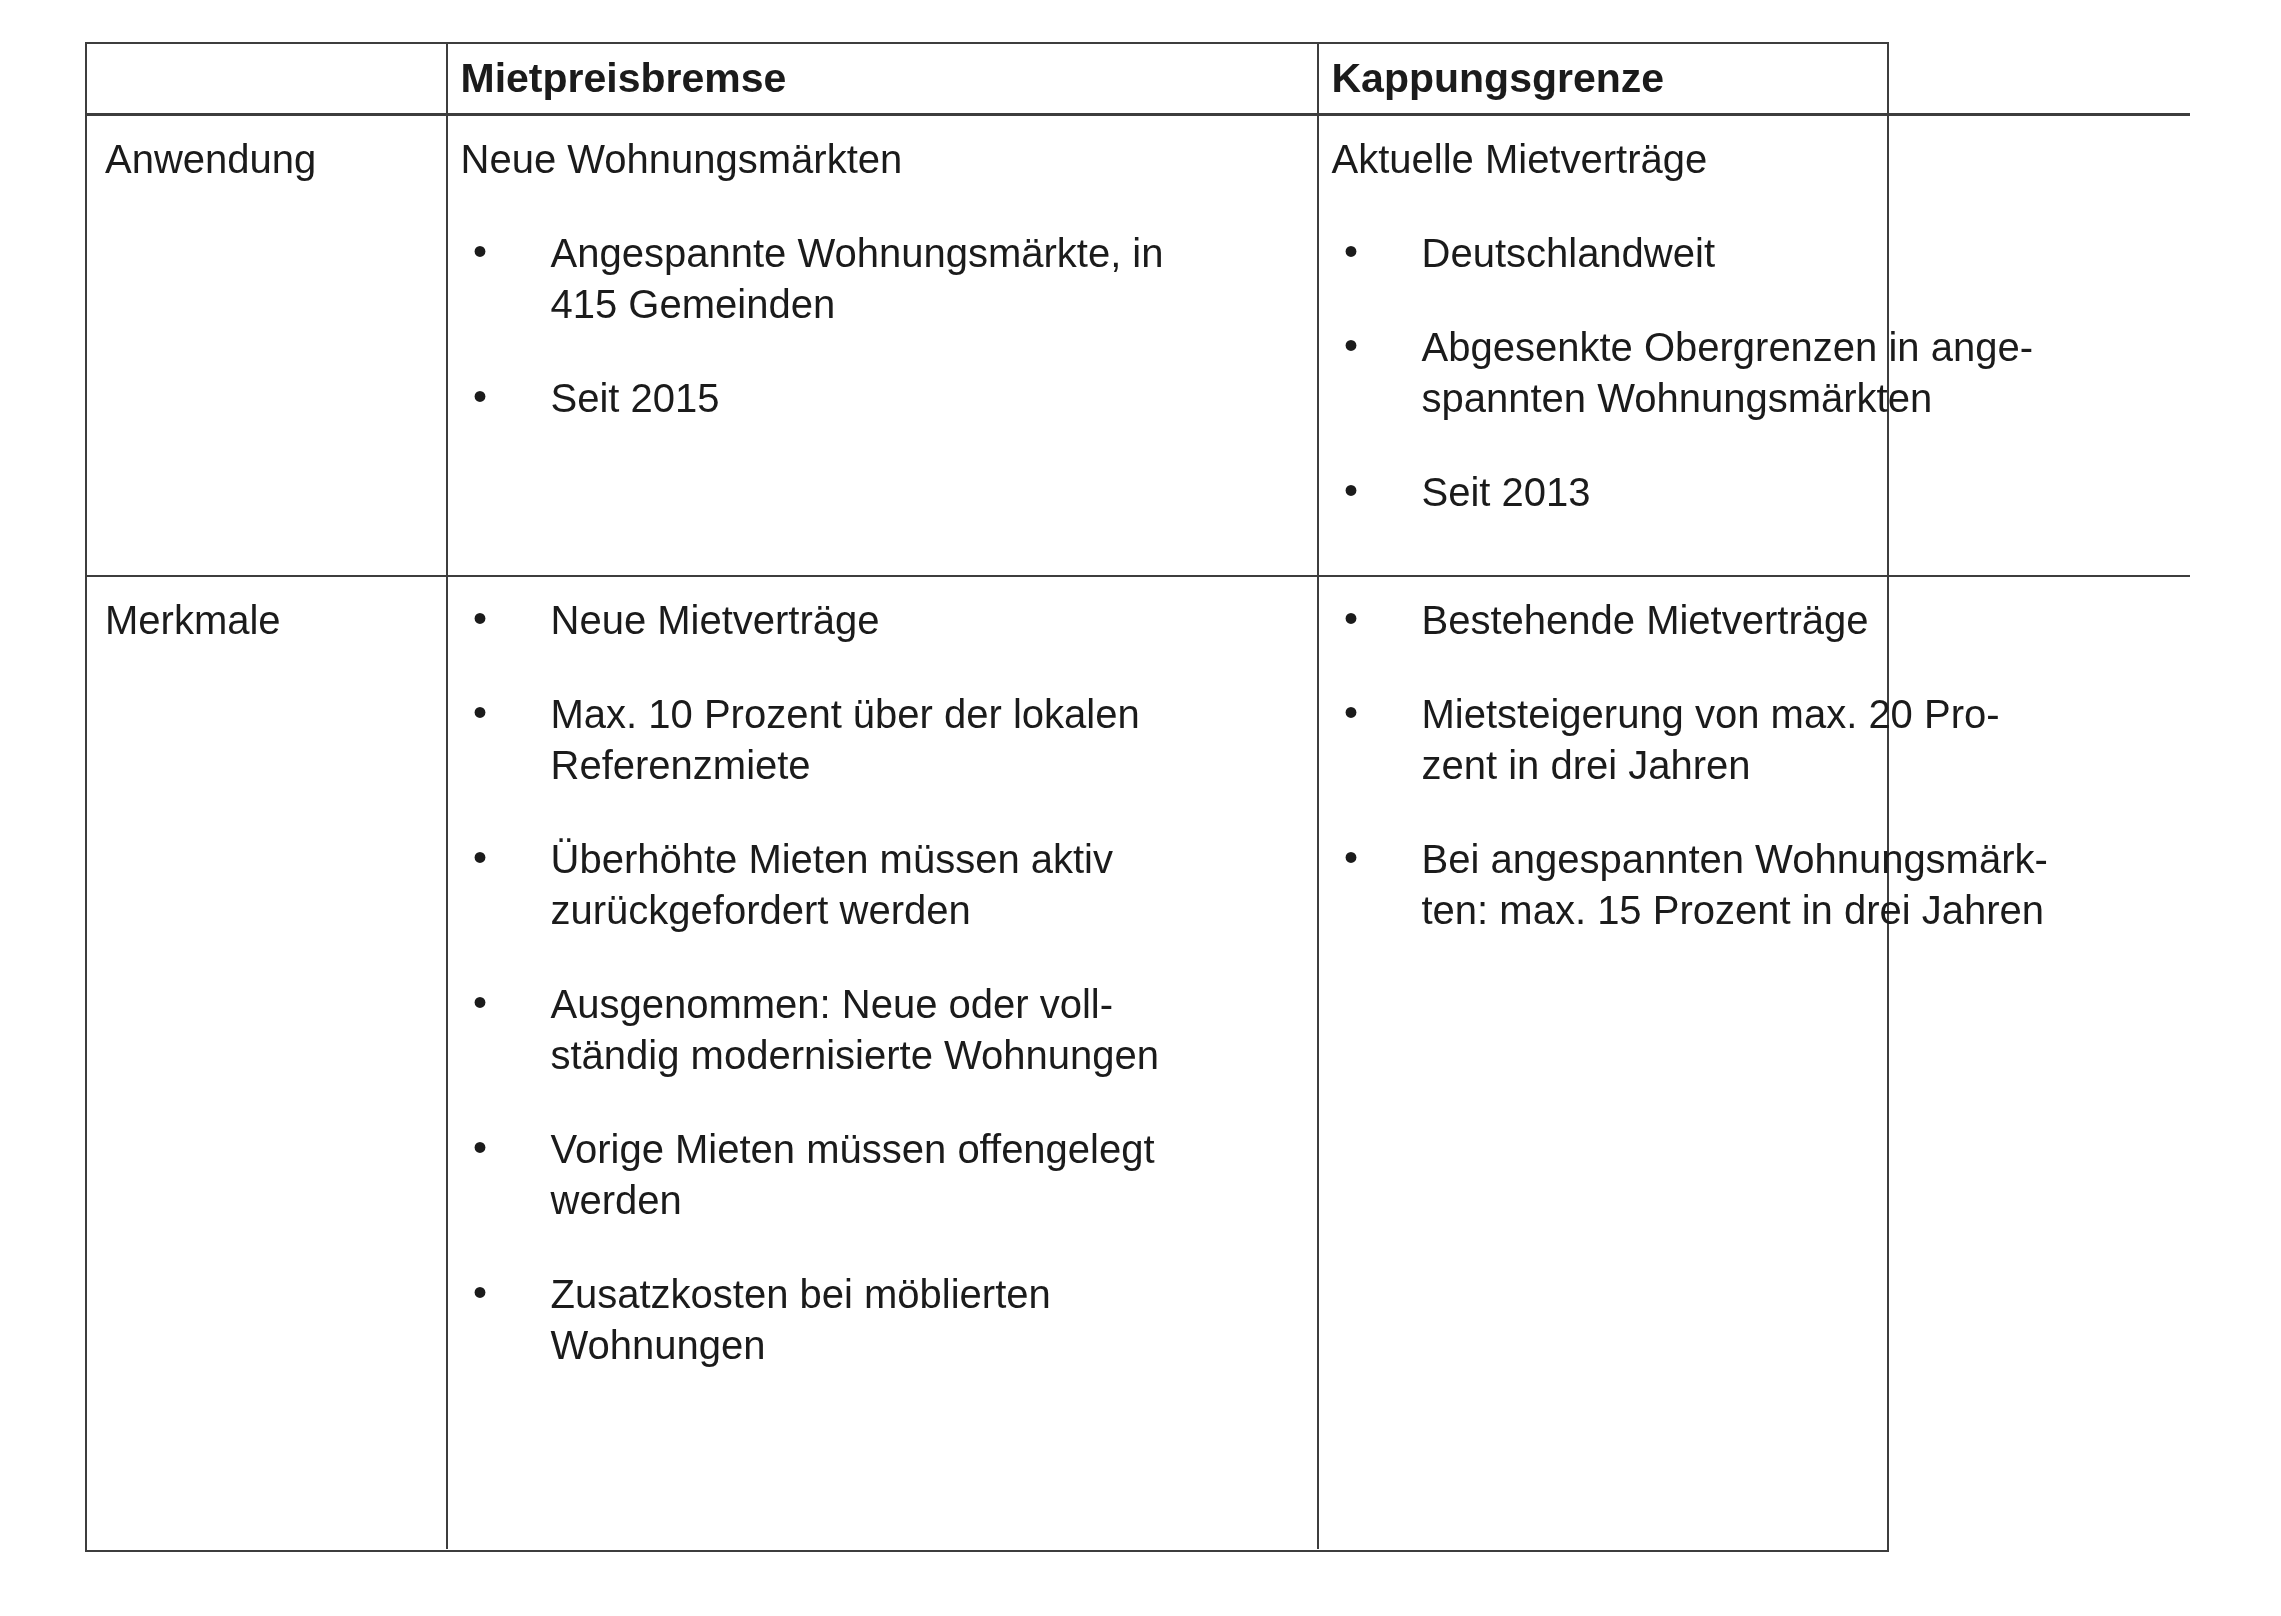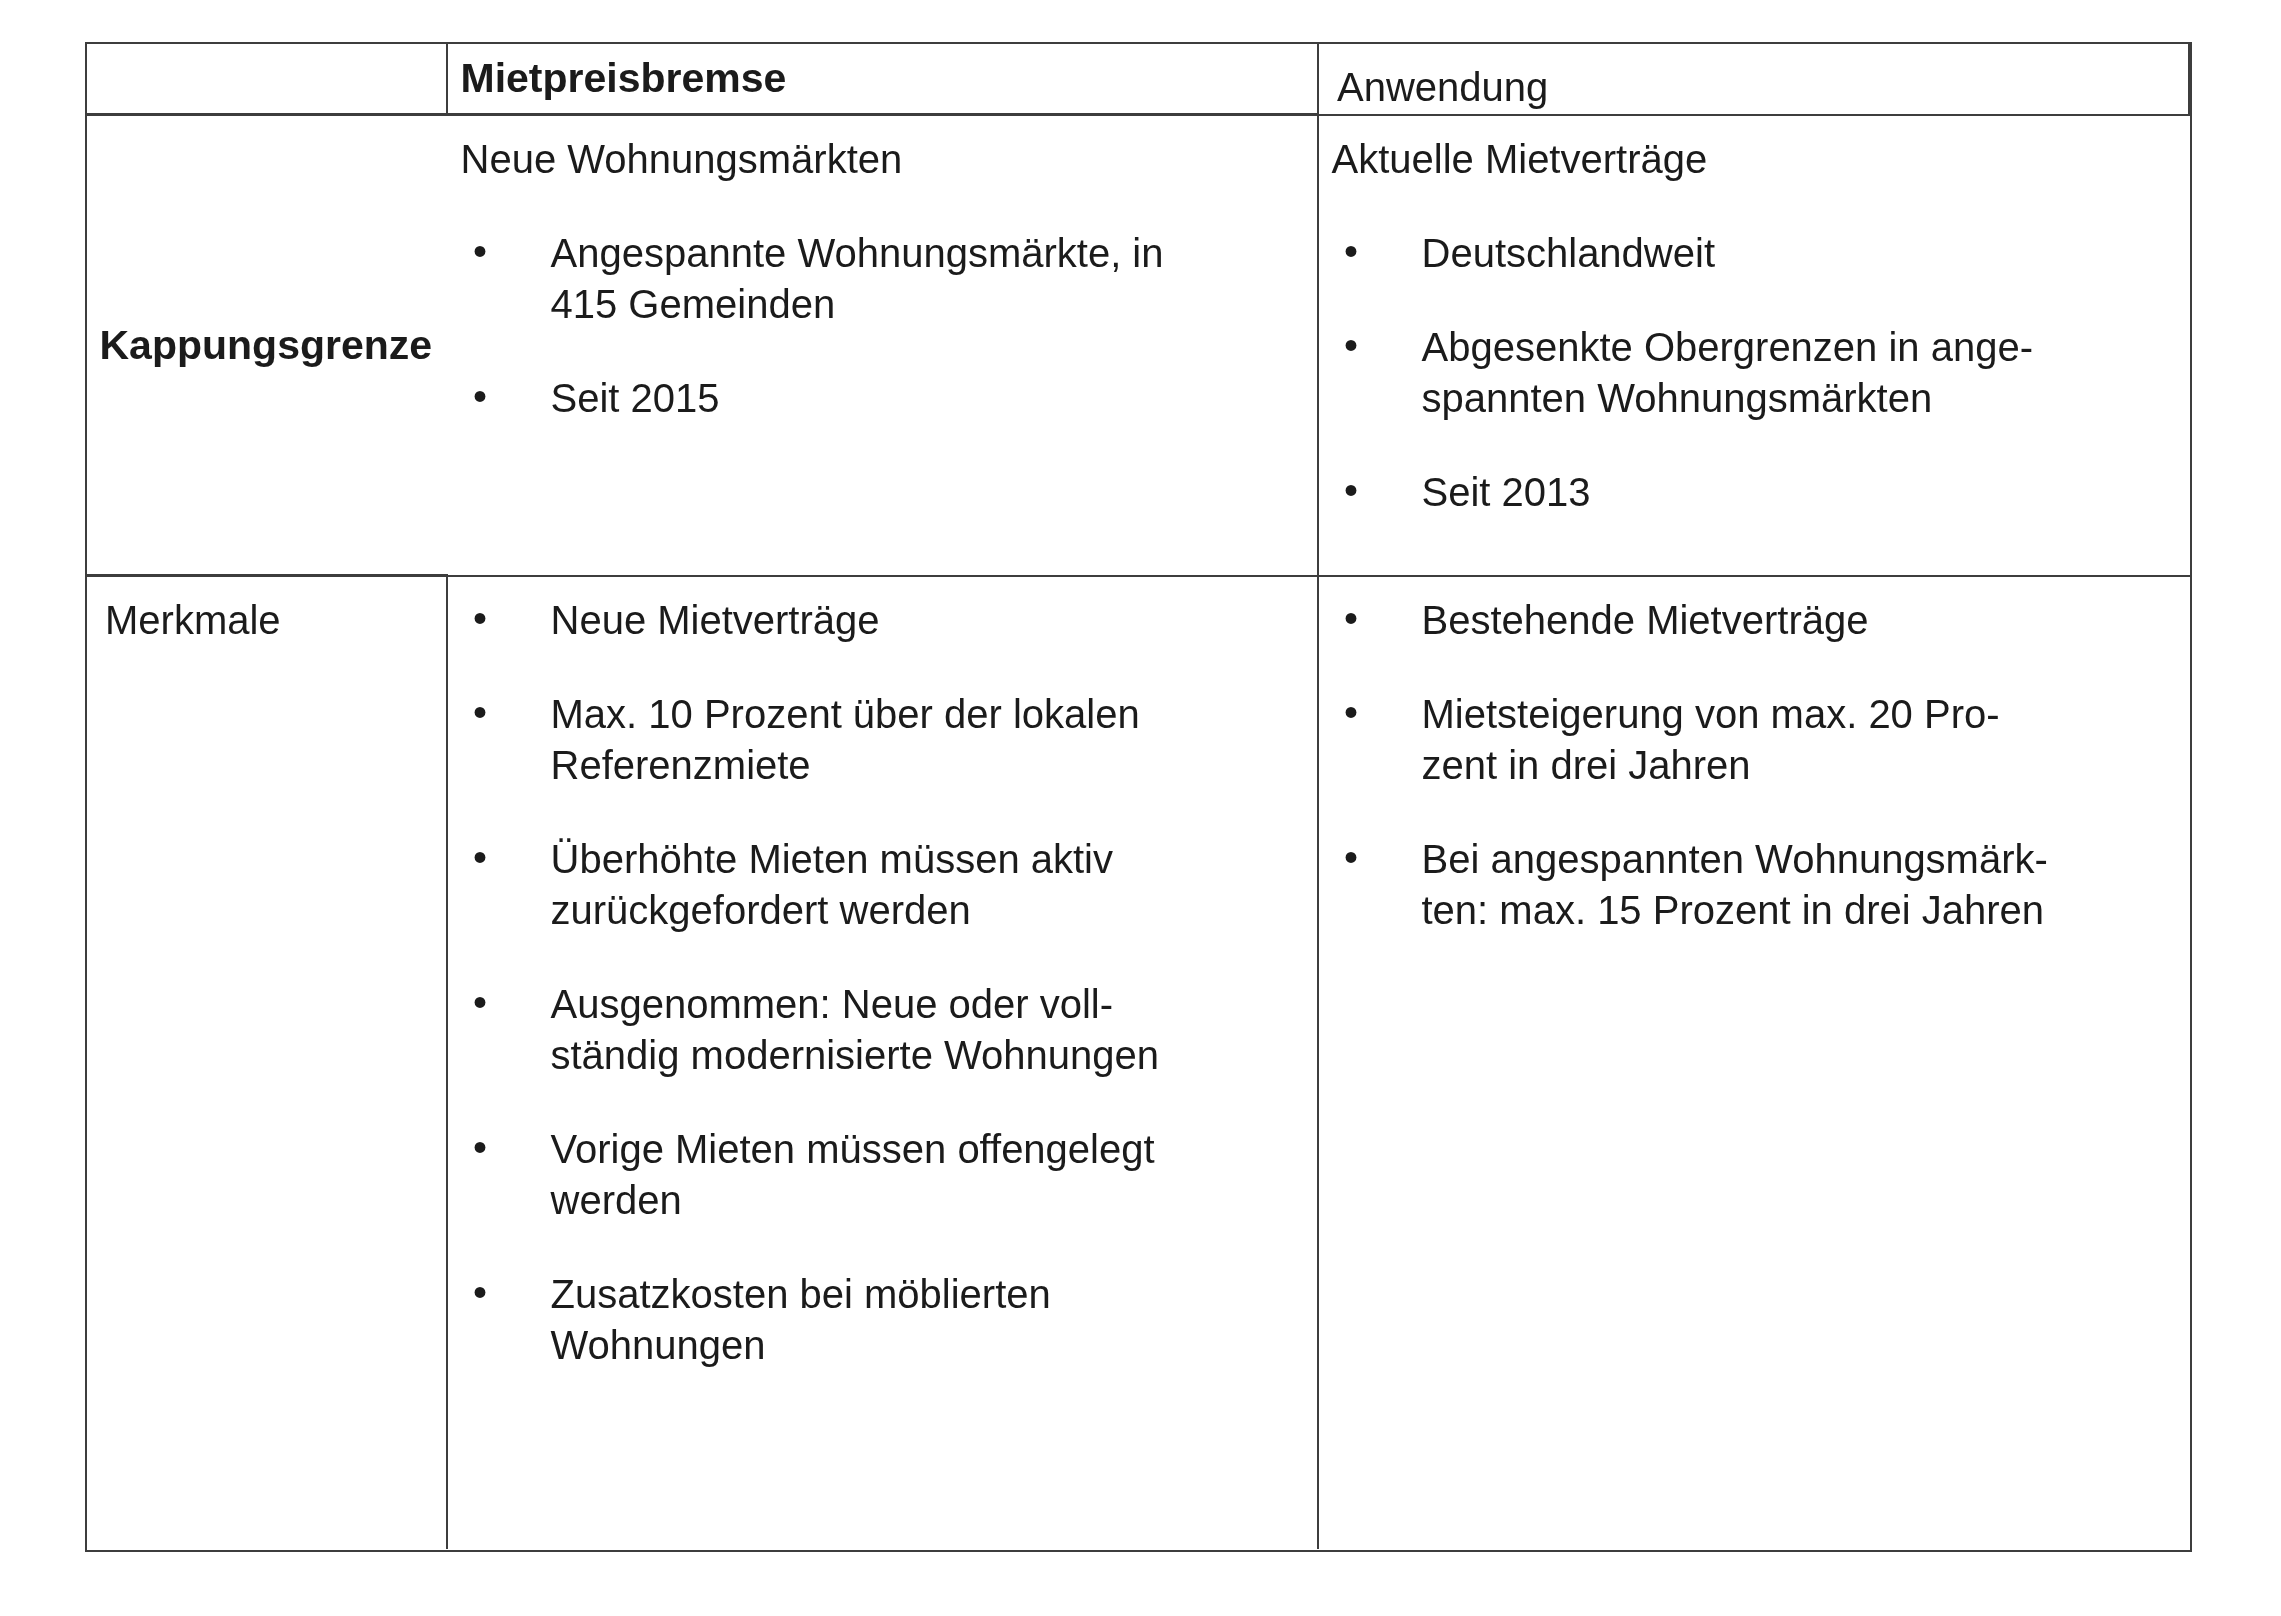"Mietpreisbremse" .table { width: 2107px -> 1804px }
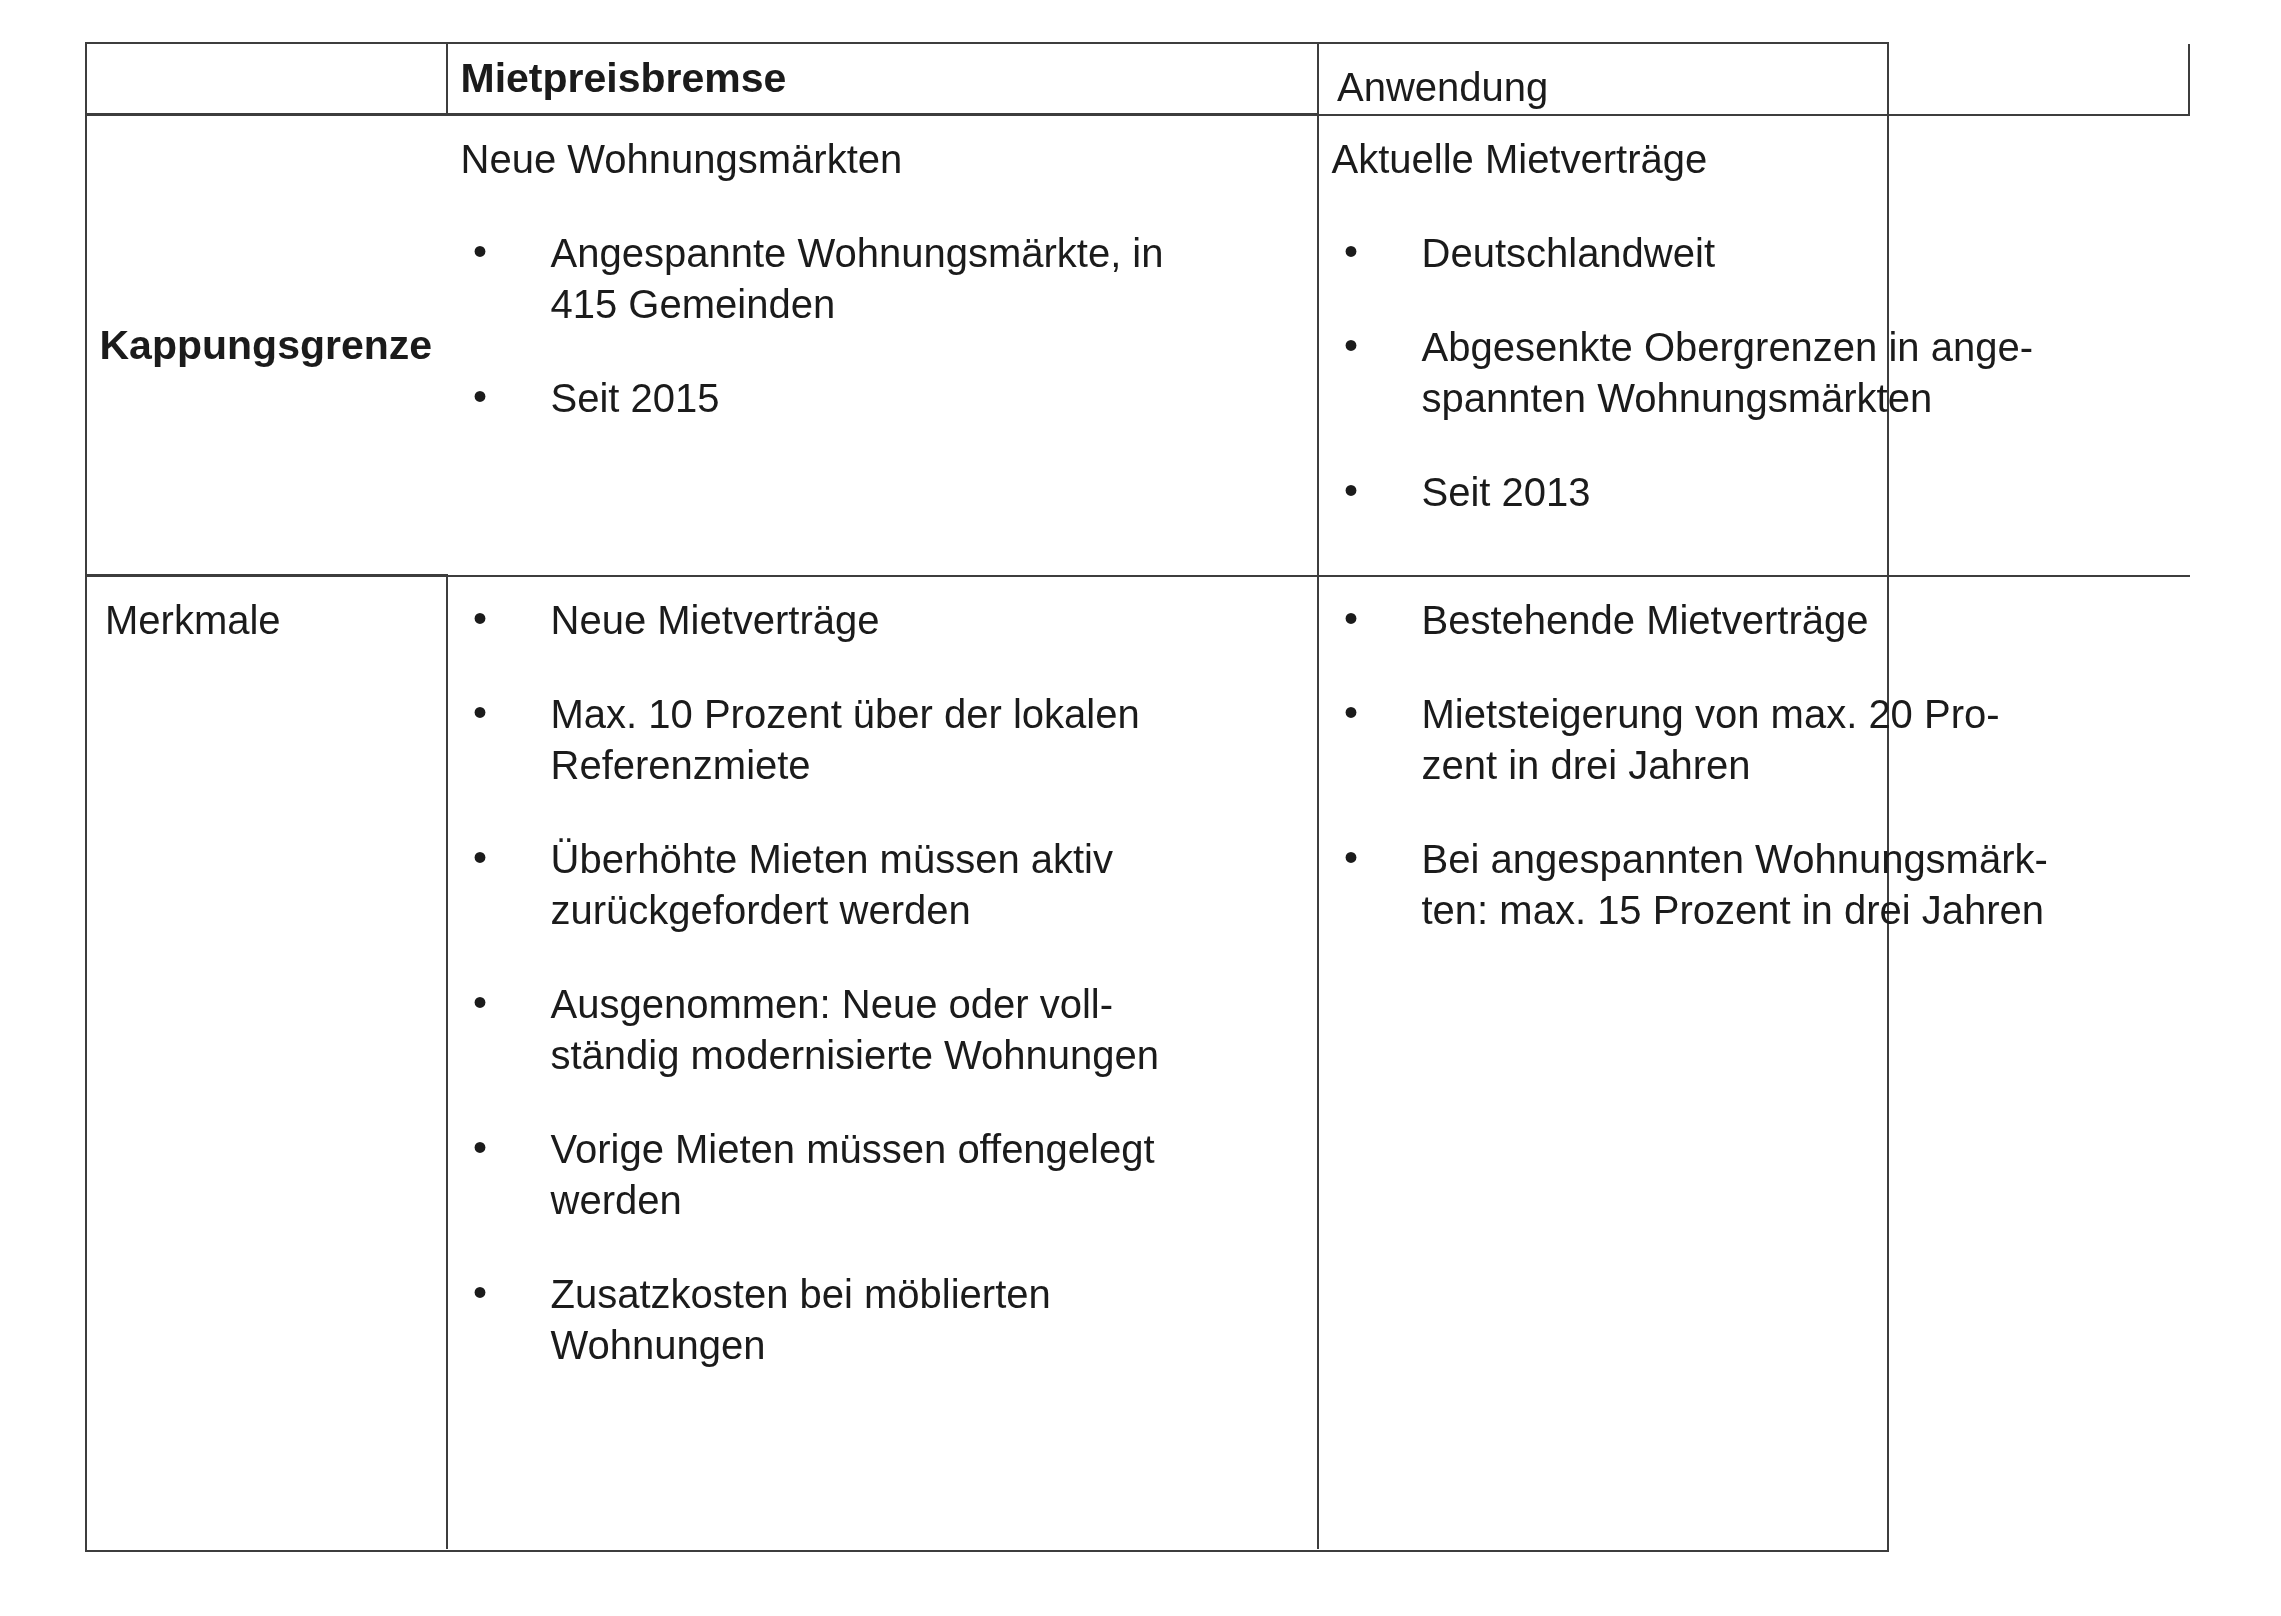"Anwendung" div.cell { order: before "Kappungsgrenze" -> after "Kappungsgrenze" }
